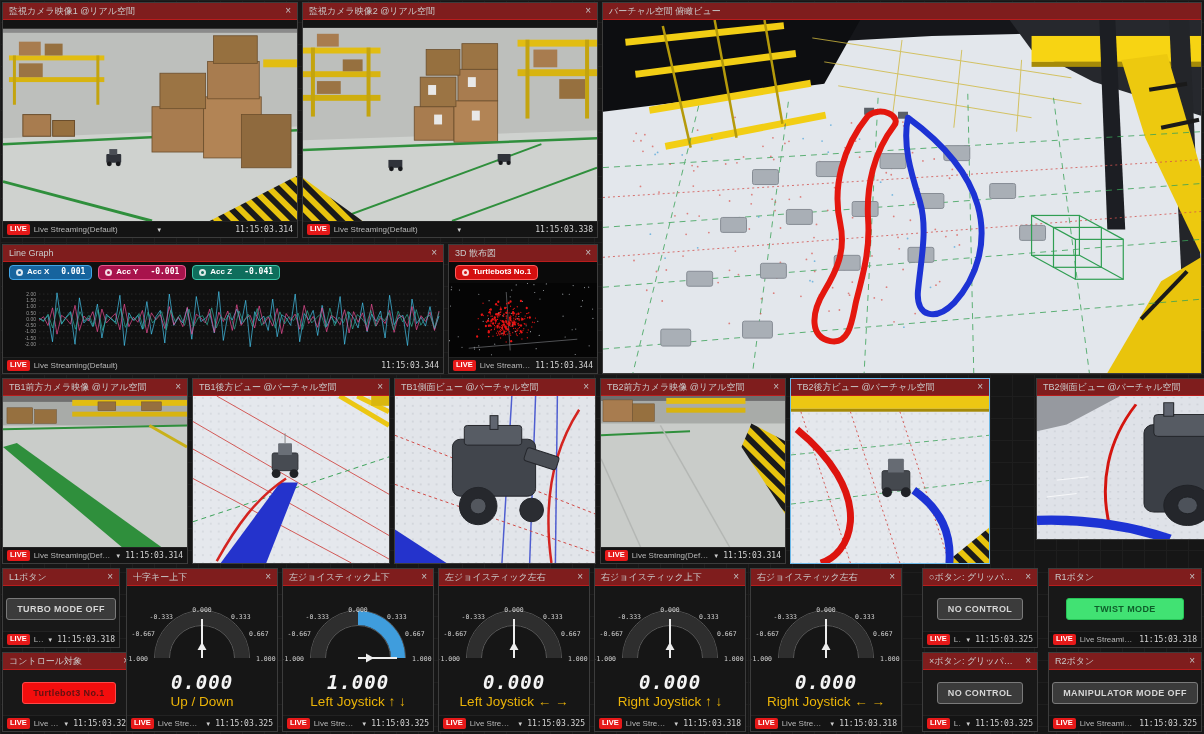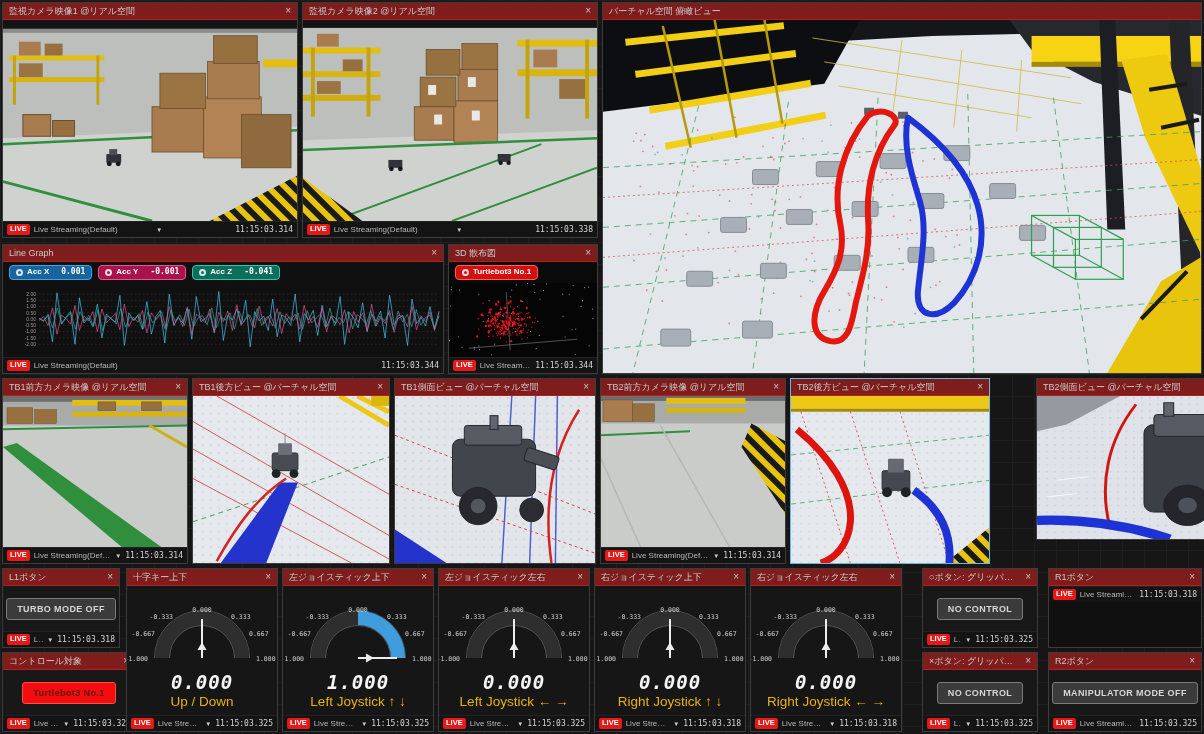"TWIST MODE" div.btncontent { html: none -> <div> <div>TWIST MODE</div> </div> }
